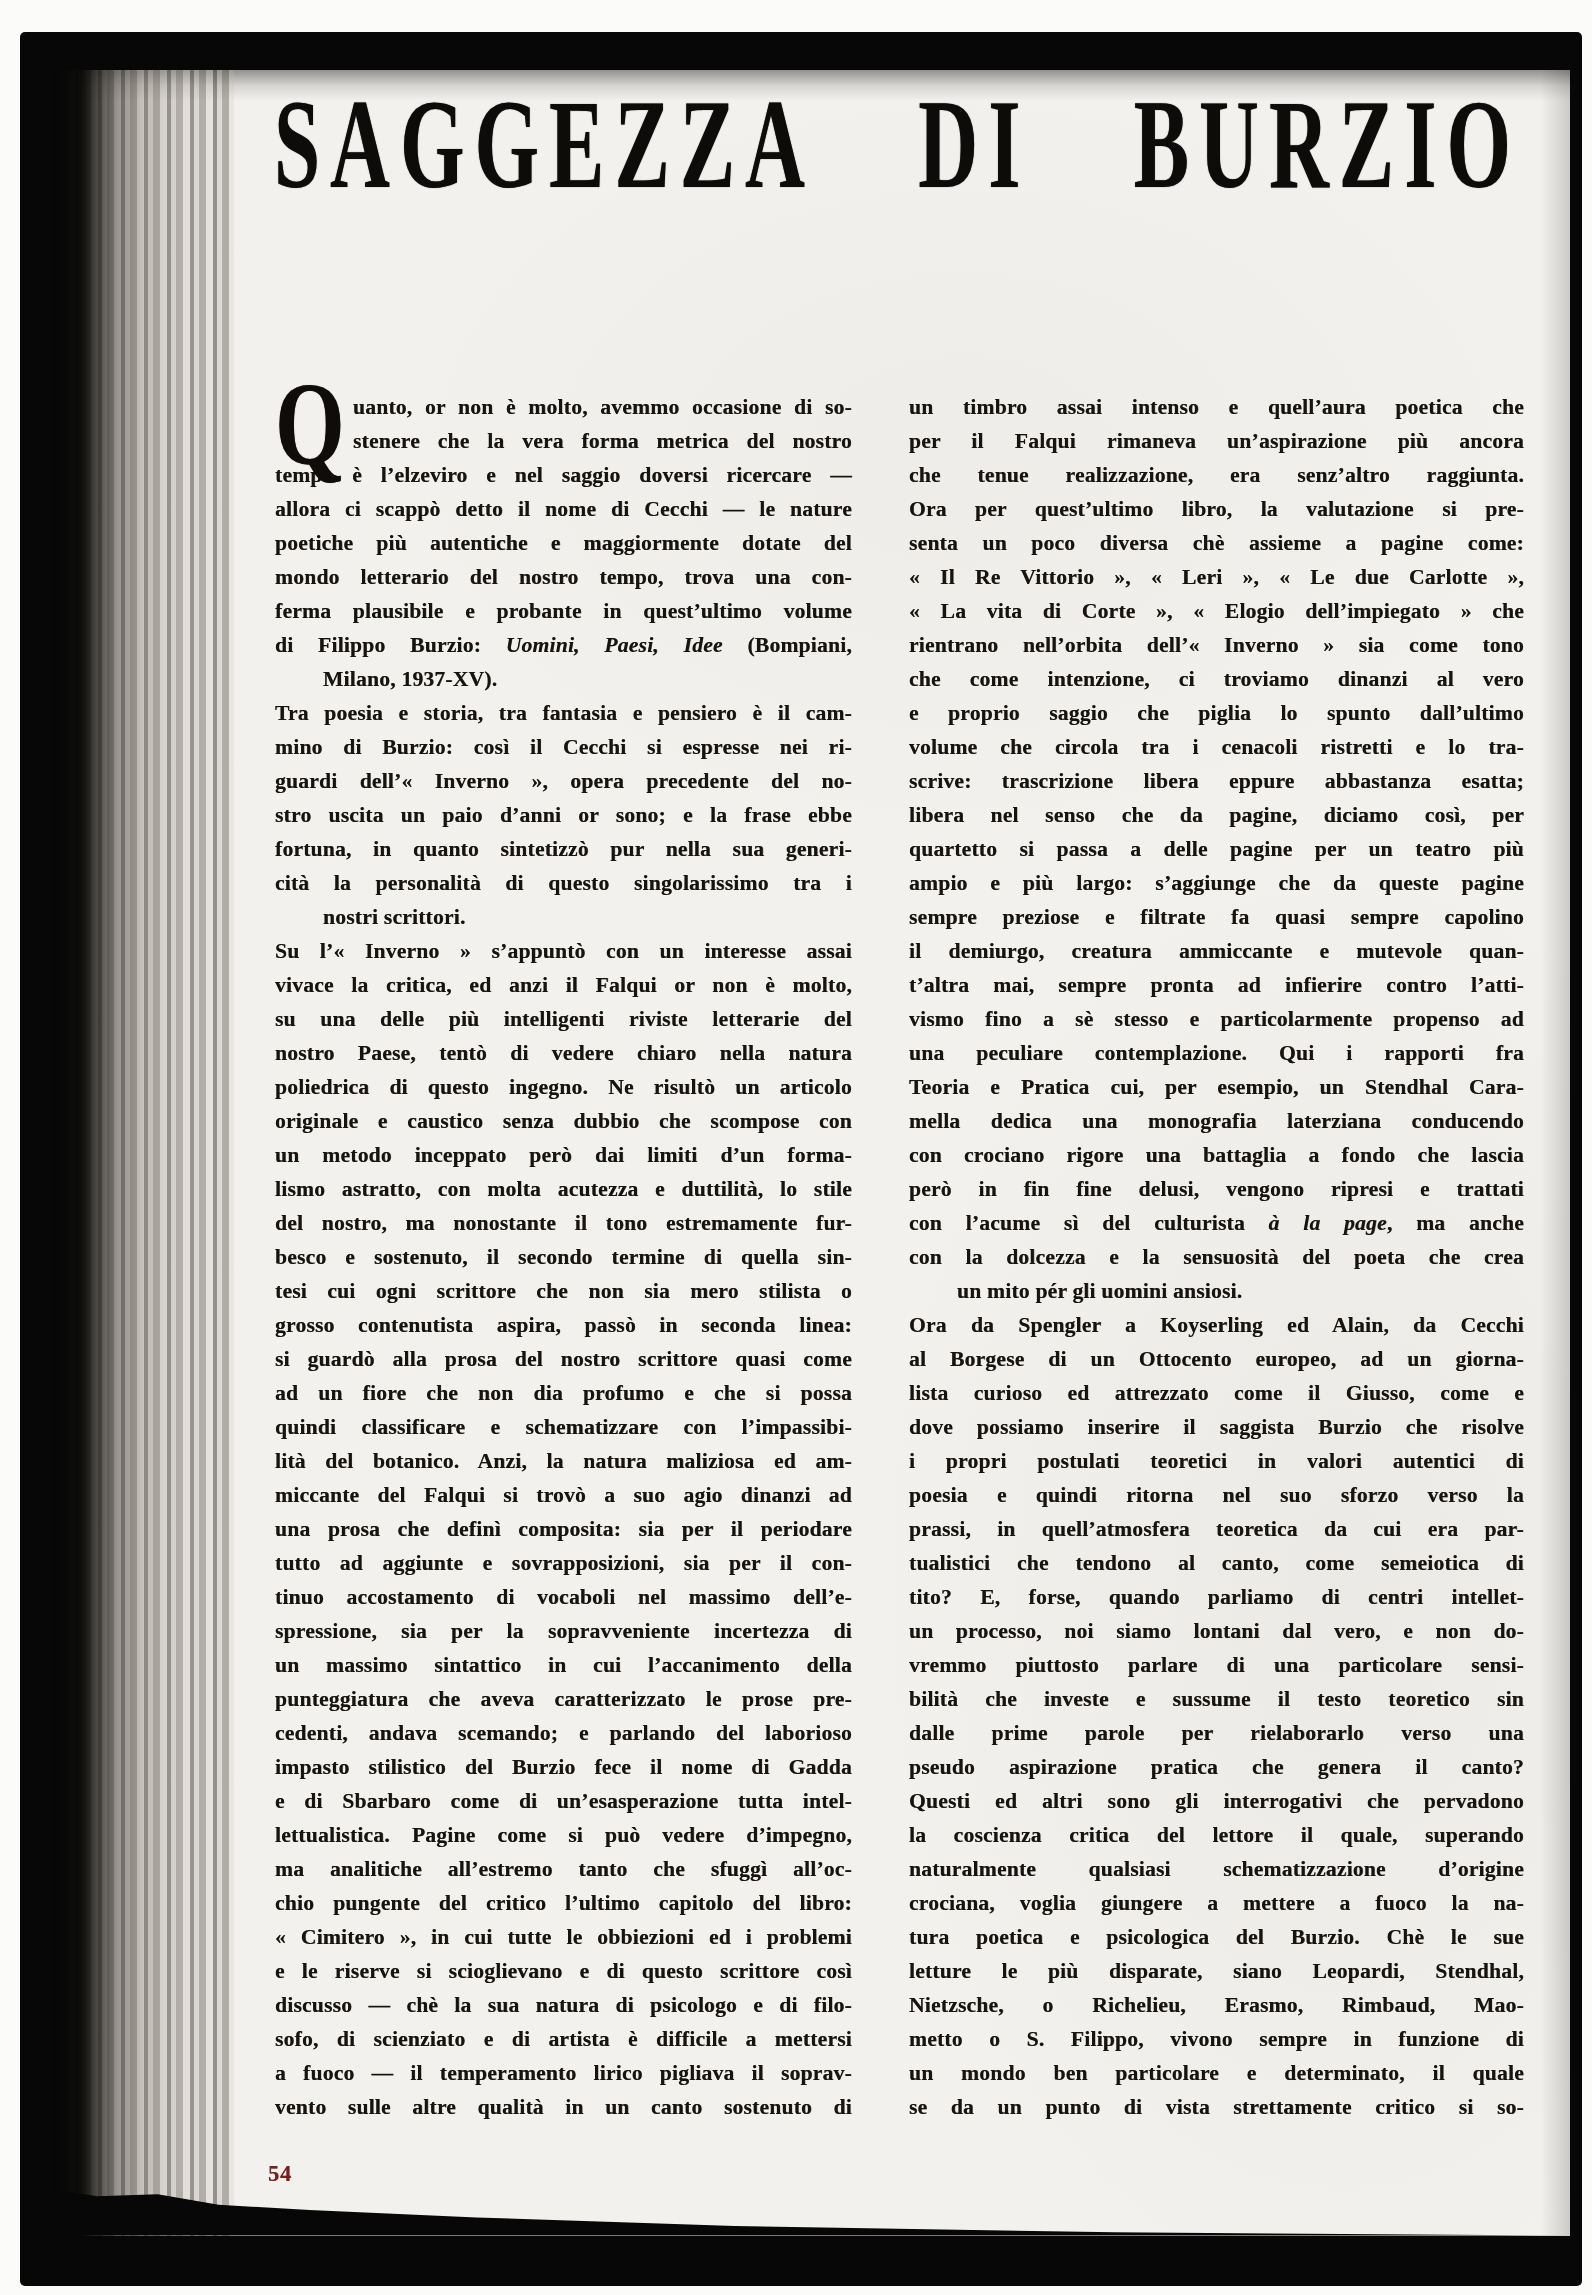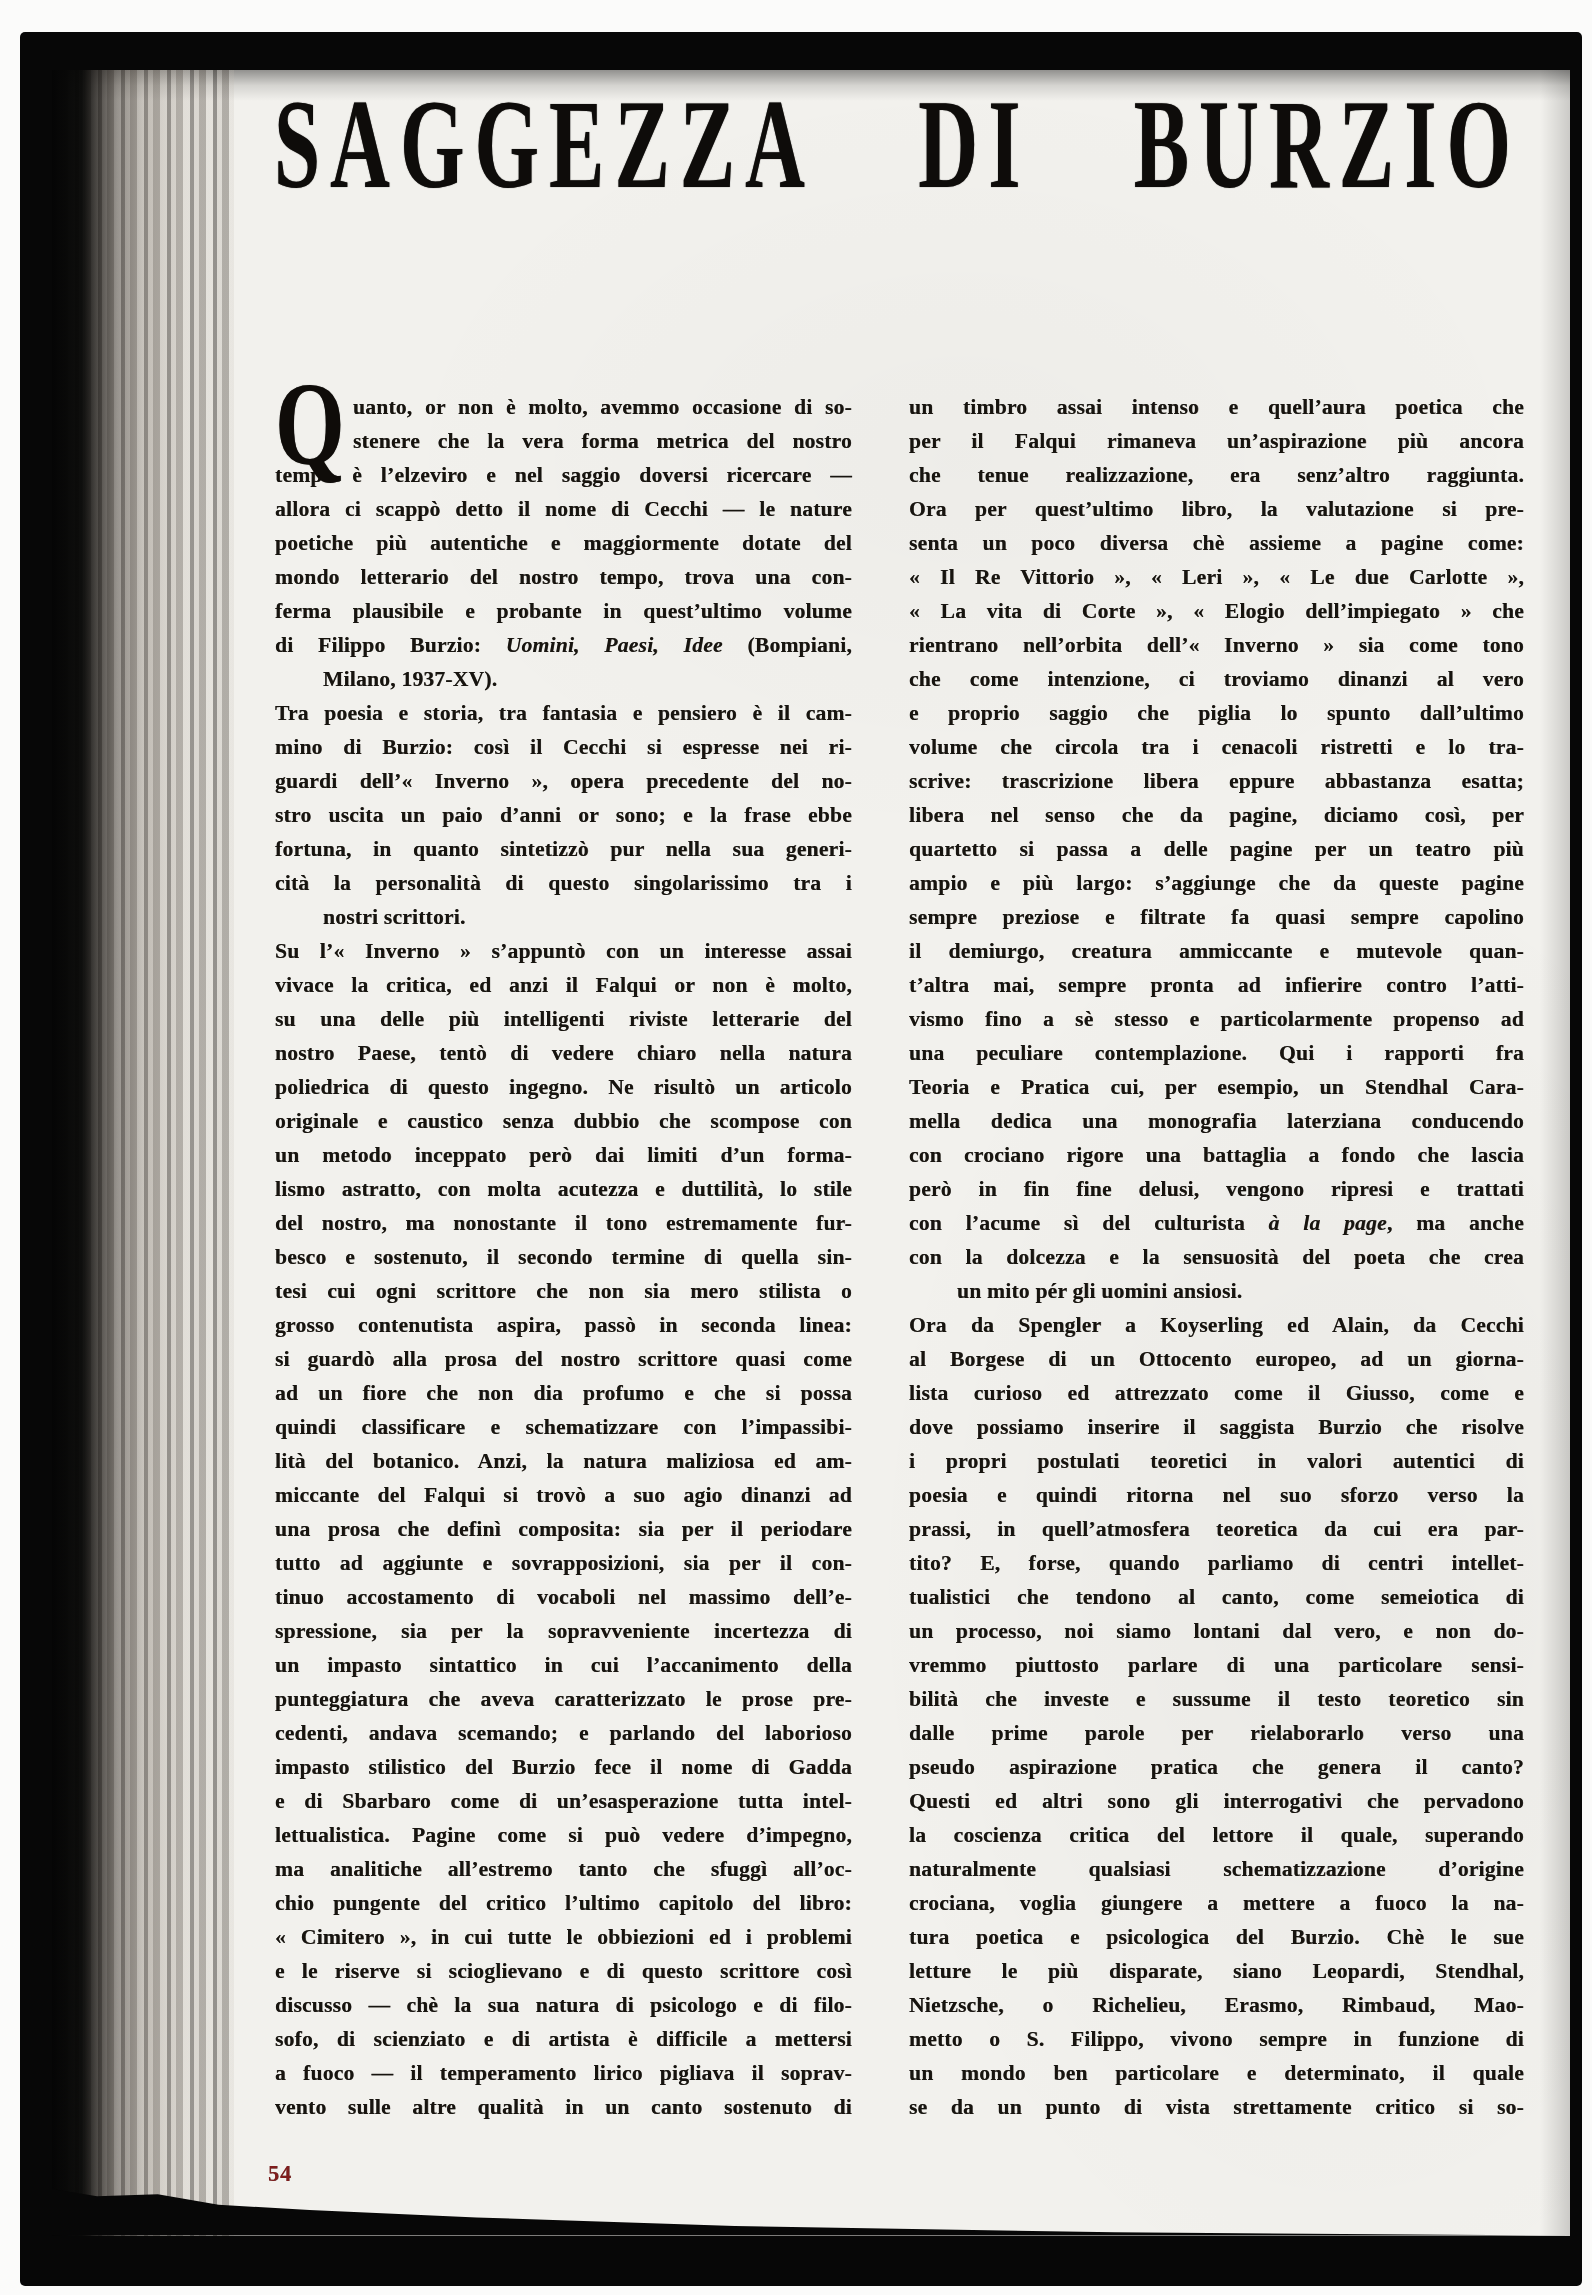"tito? E, forse, quando parliamo" div.line { order: before "tualistici che tendono al canto," -> after "tualistici che tendono al canto," }
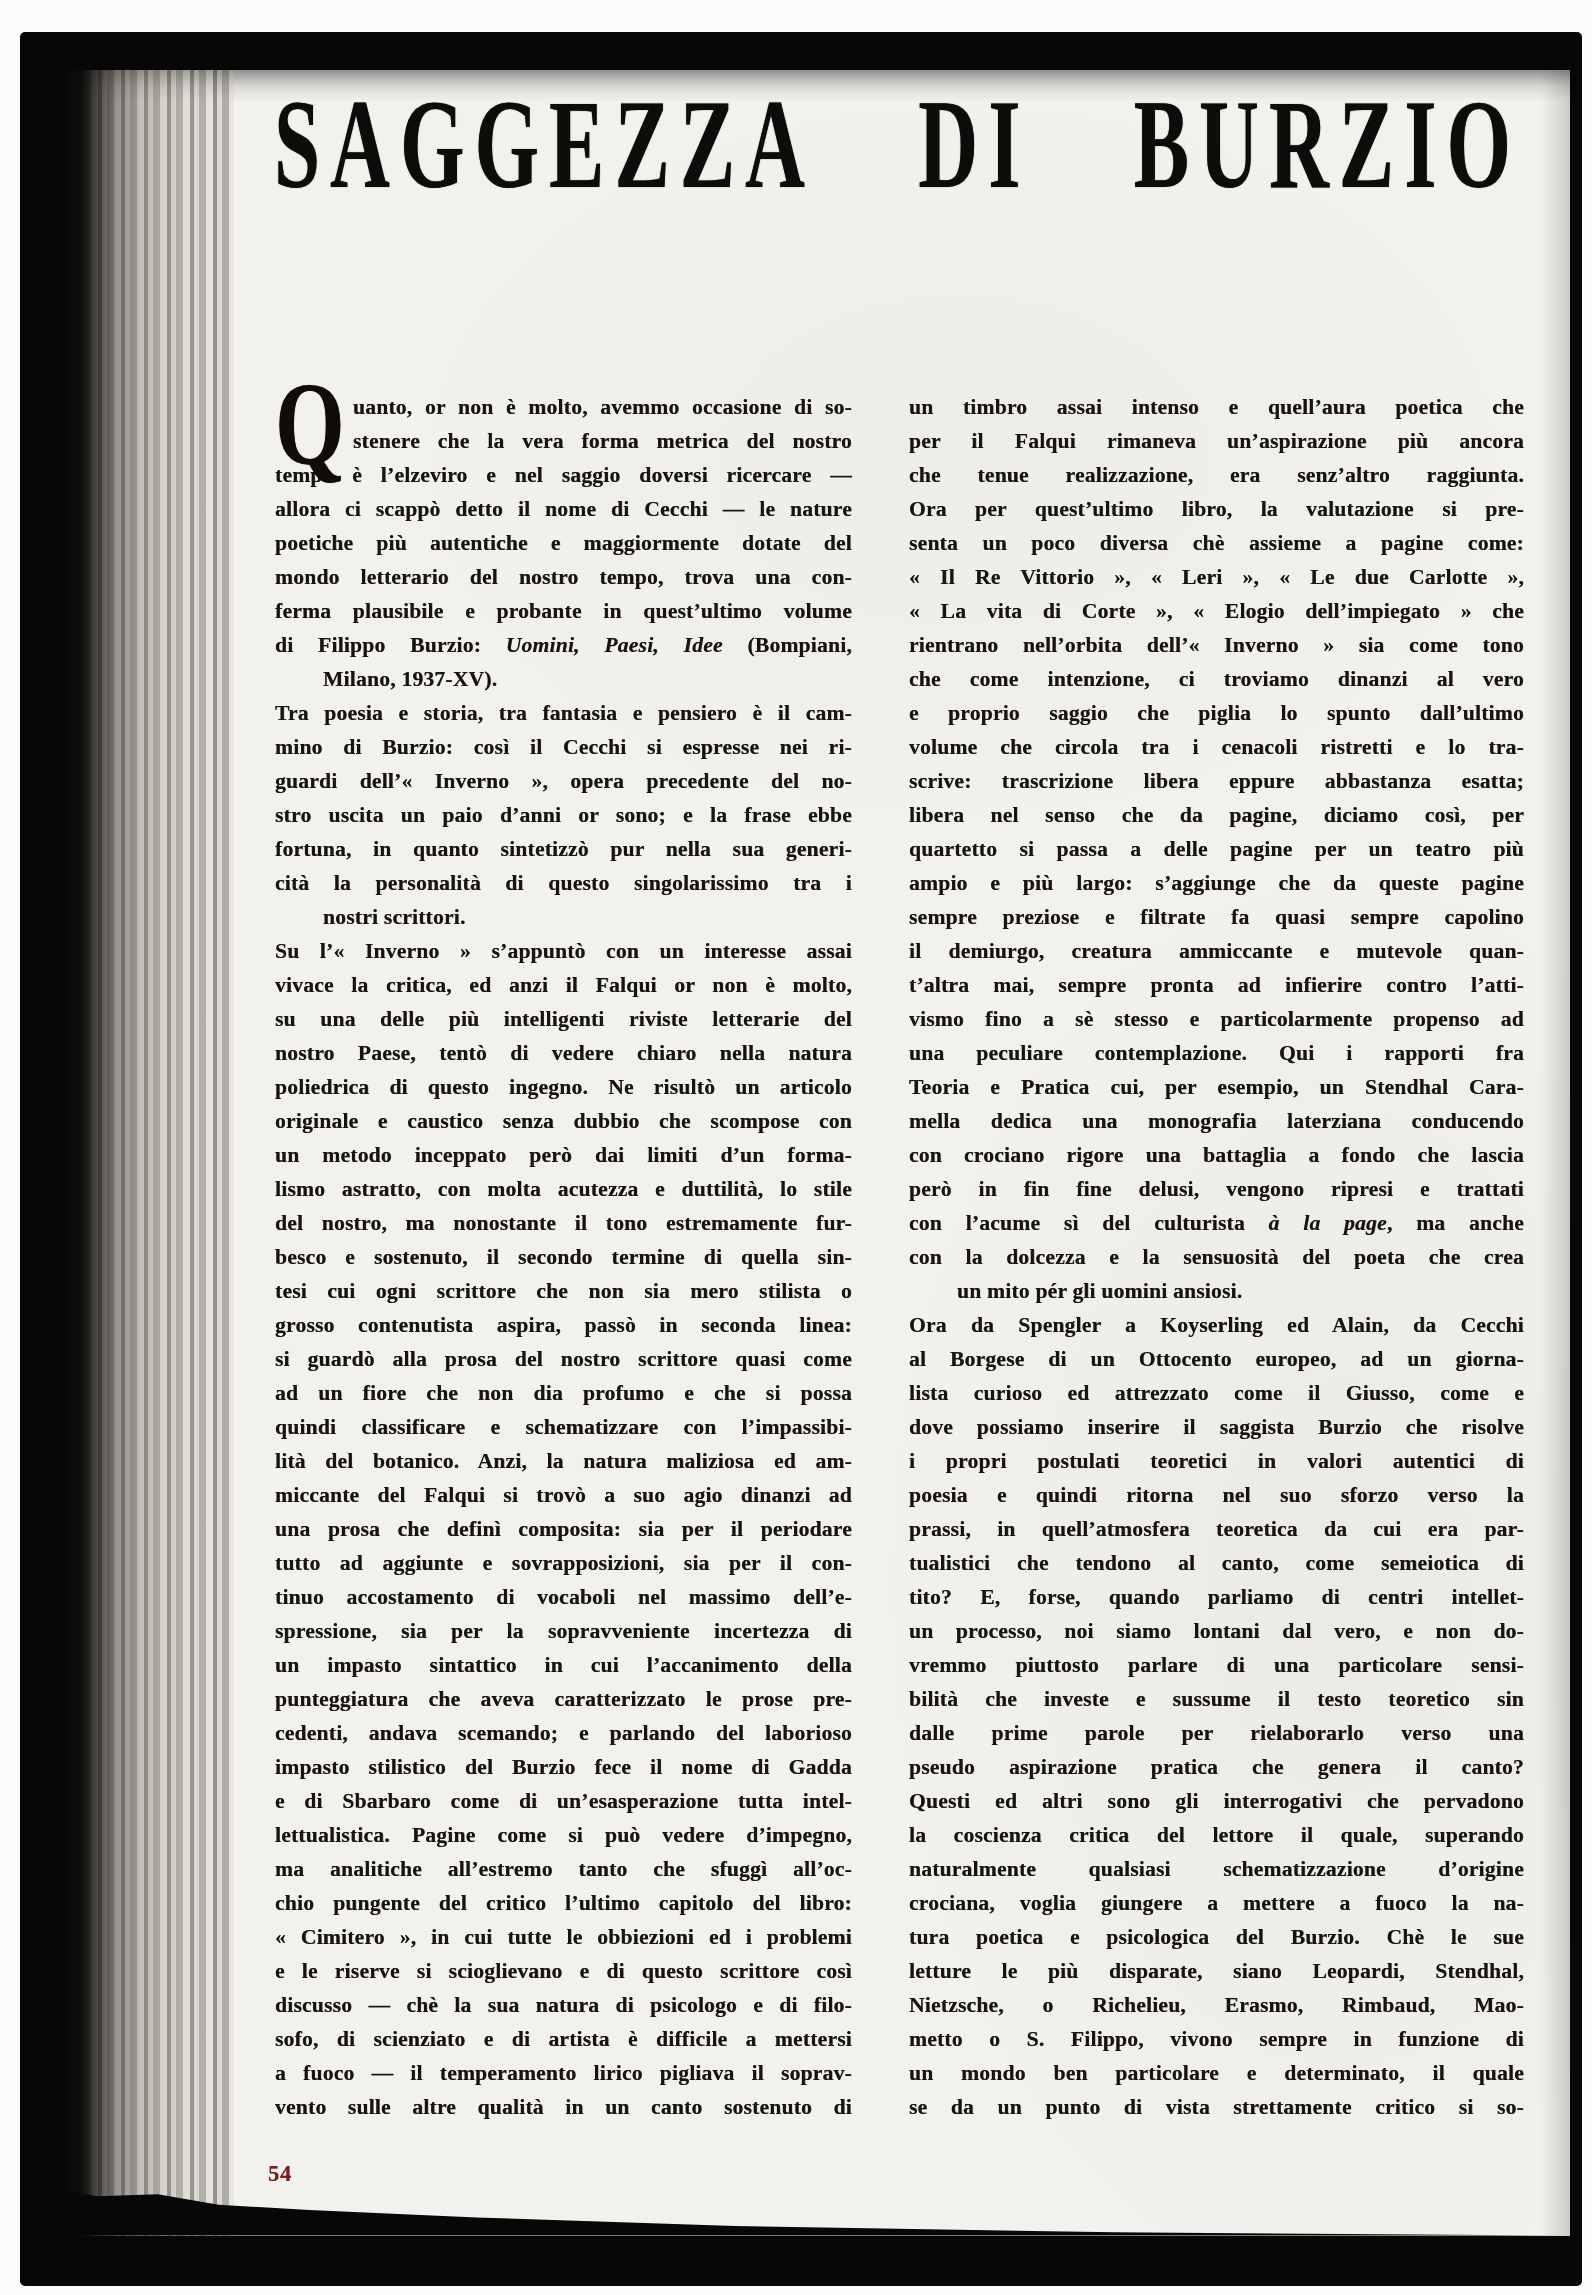"un impasto sintattico in cui" div.line { text: impasto -> massimo }
